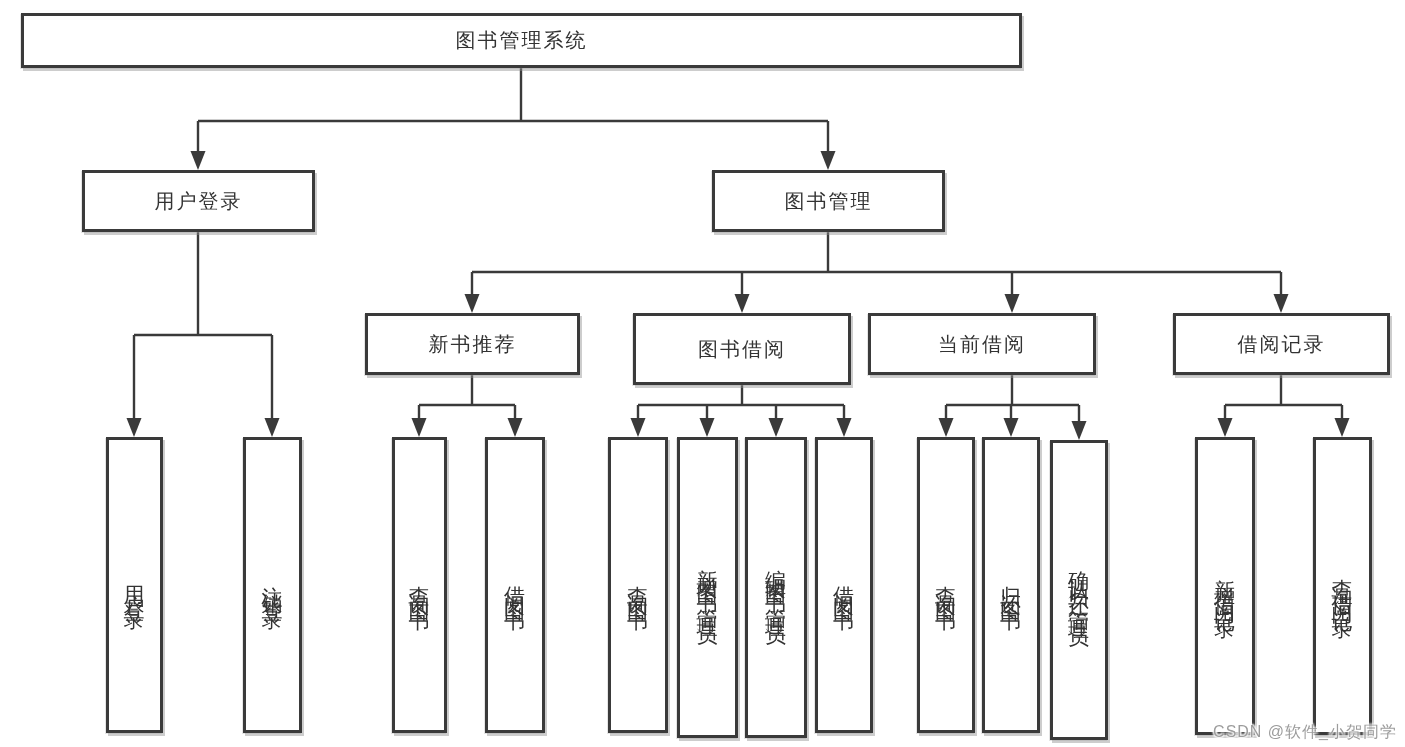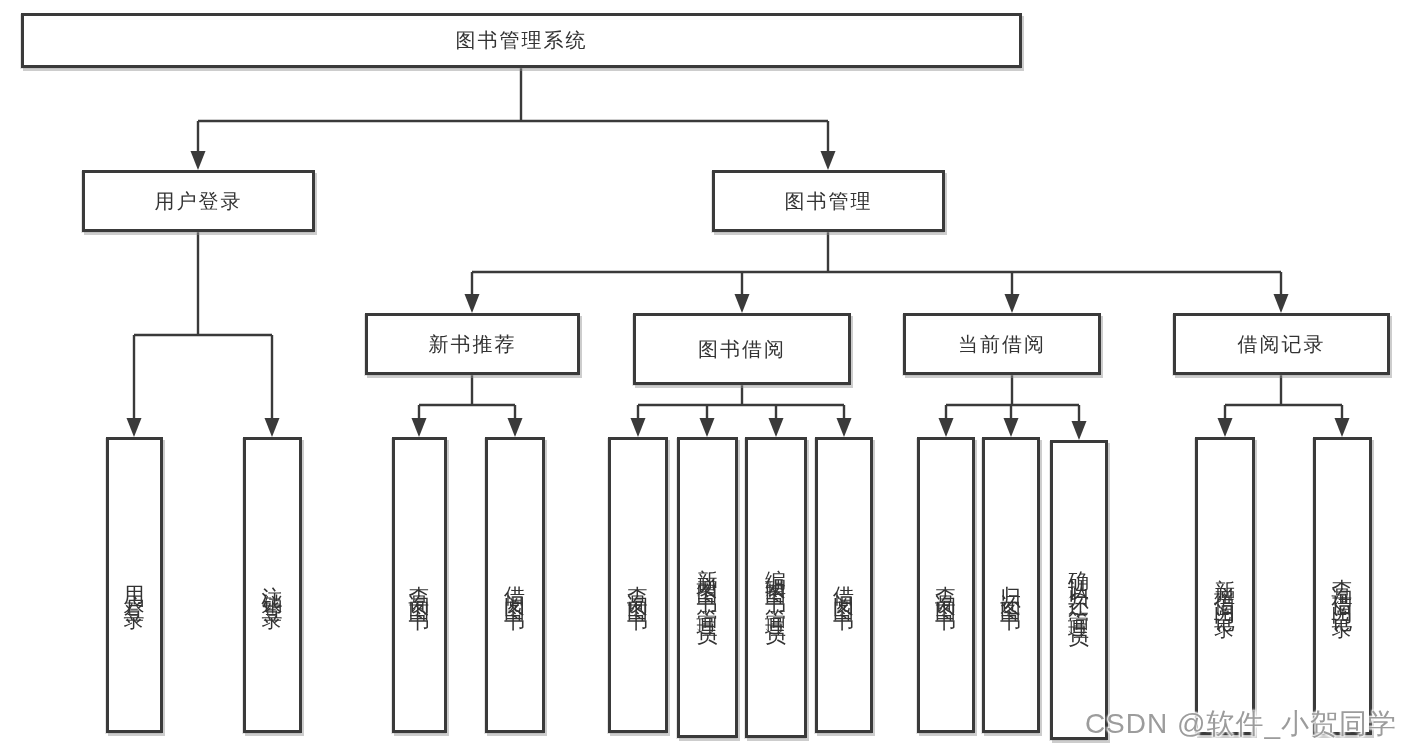"当前借阅" div.hnode { left: 903px -> 868px; width: 198px -> 228px }
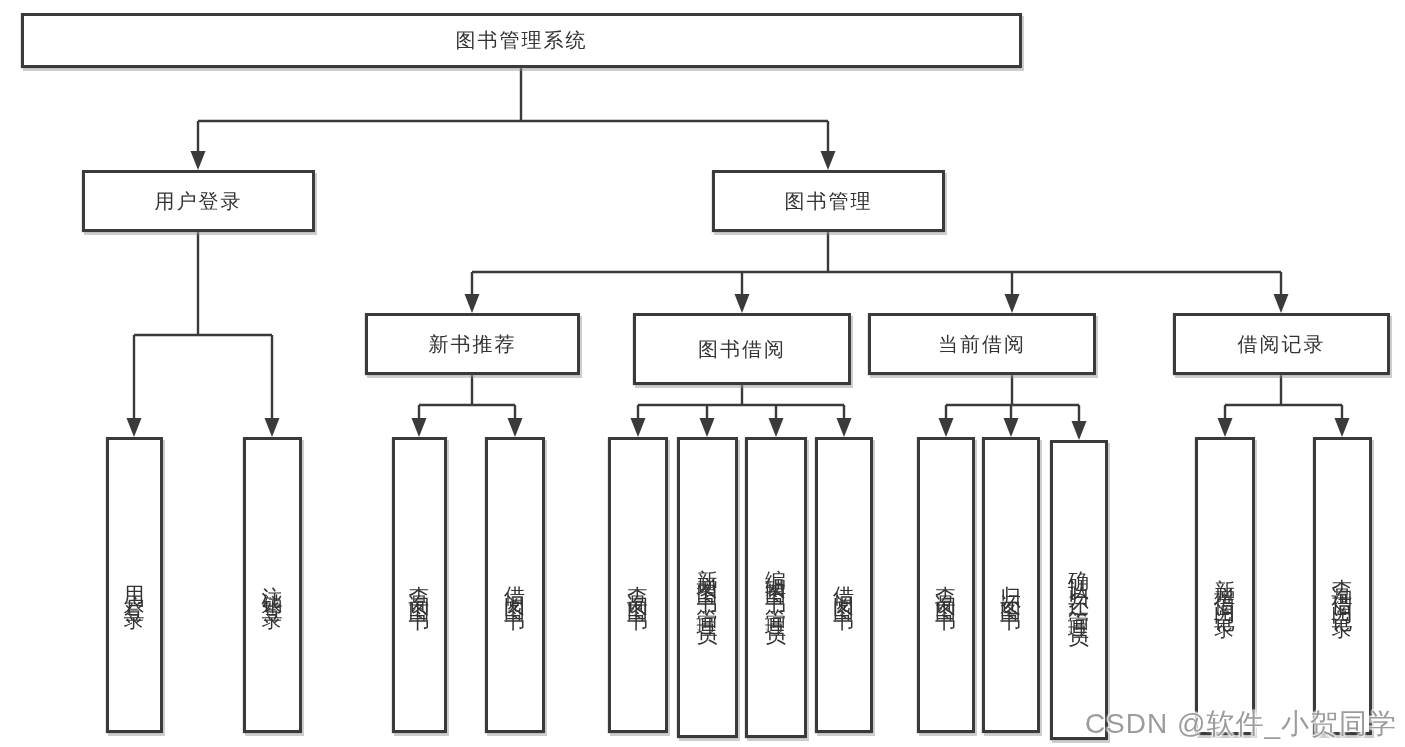"CSDN @软件_小贺同学" .watermark { font-size: 28px -> 16px }
